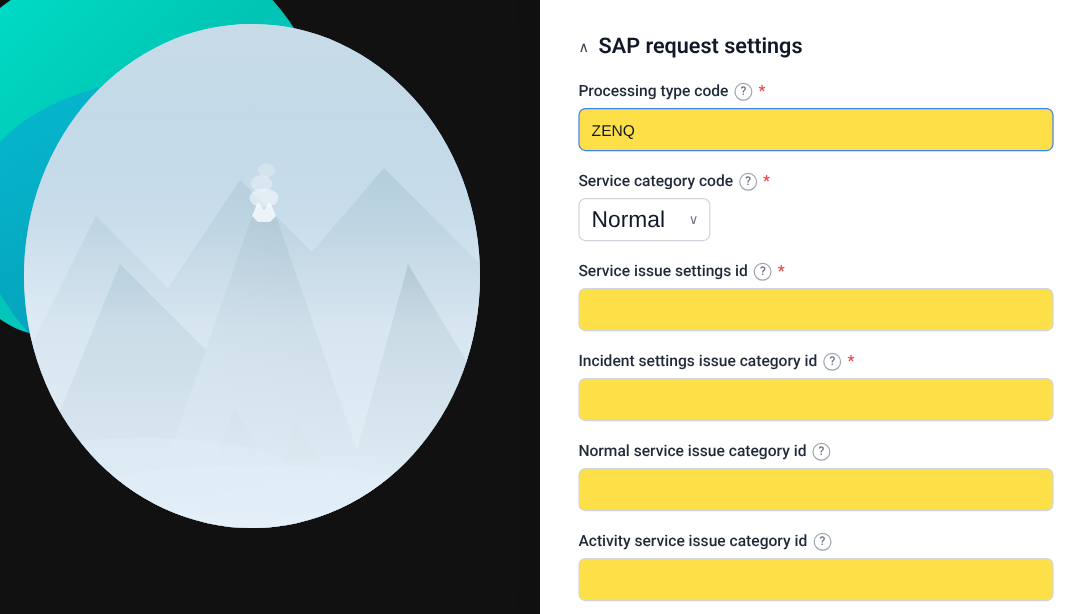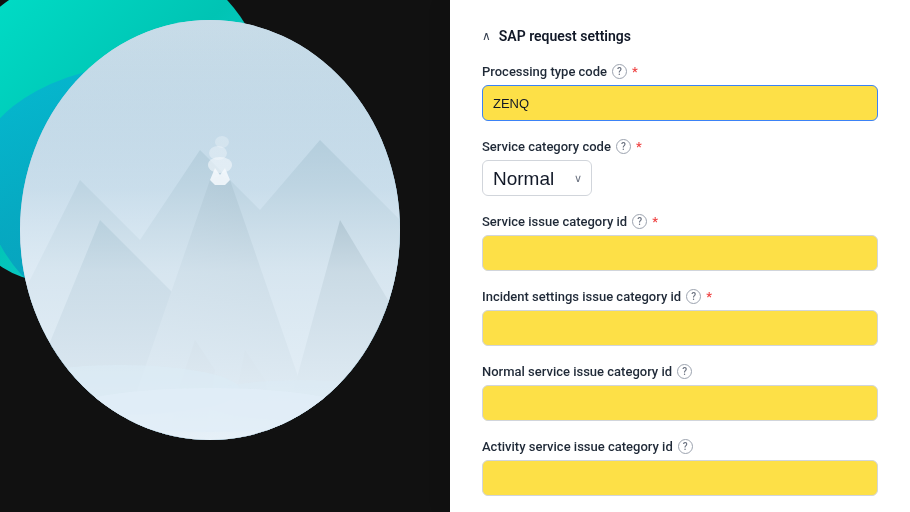"SAP request settings" .section-title { font-size: 14px -> 18px }
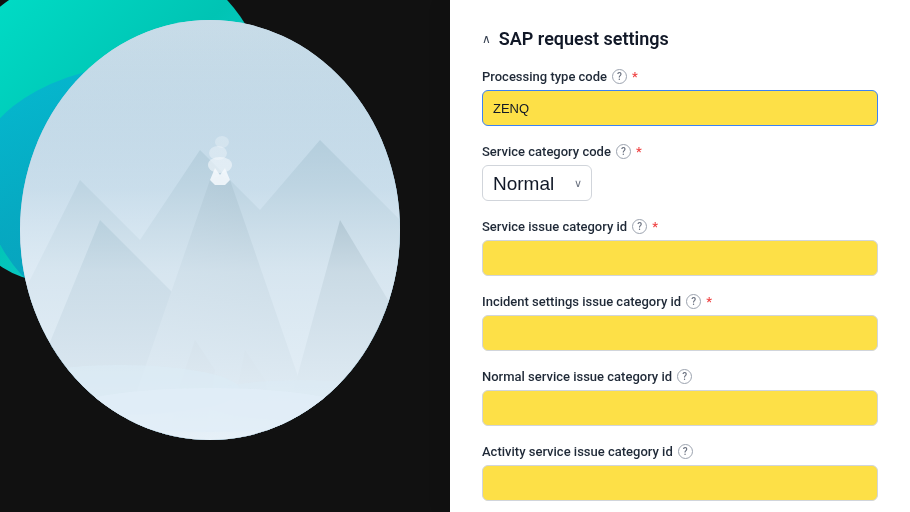"Service issue category id" span { text: category -> settings }
